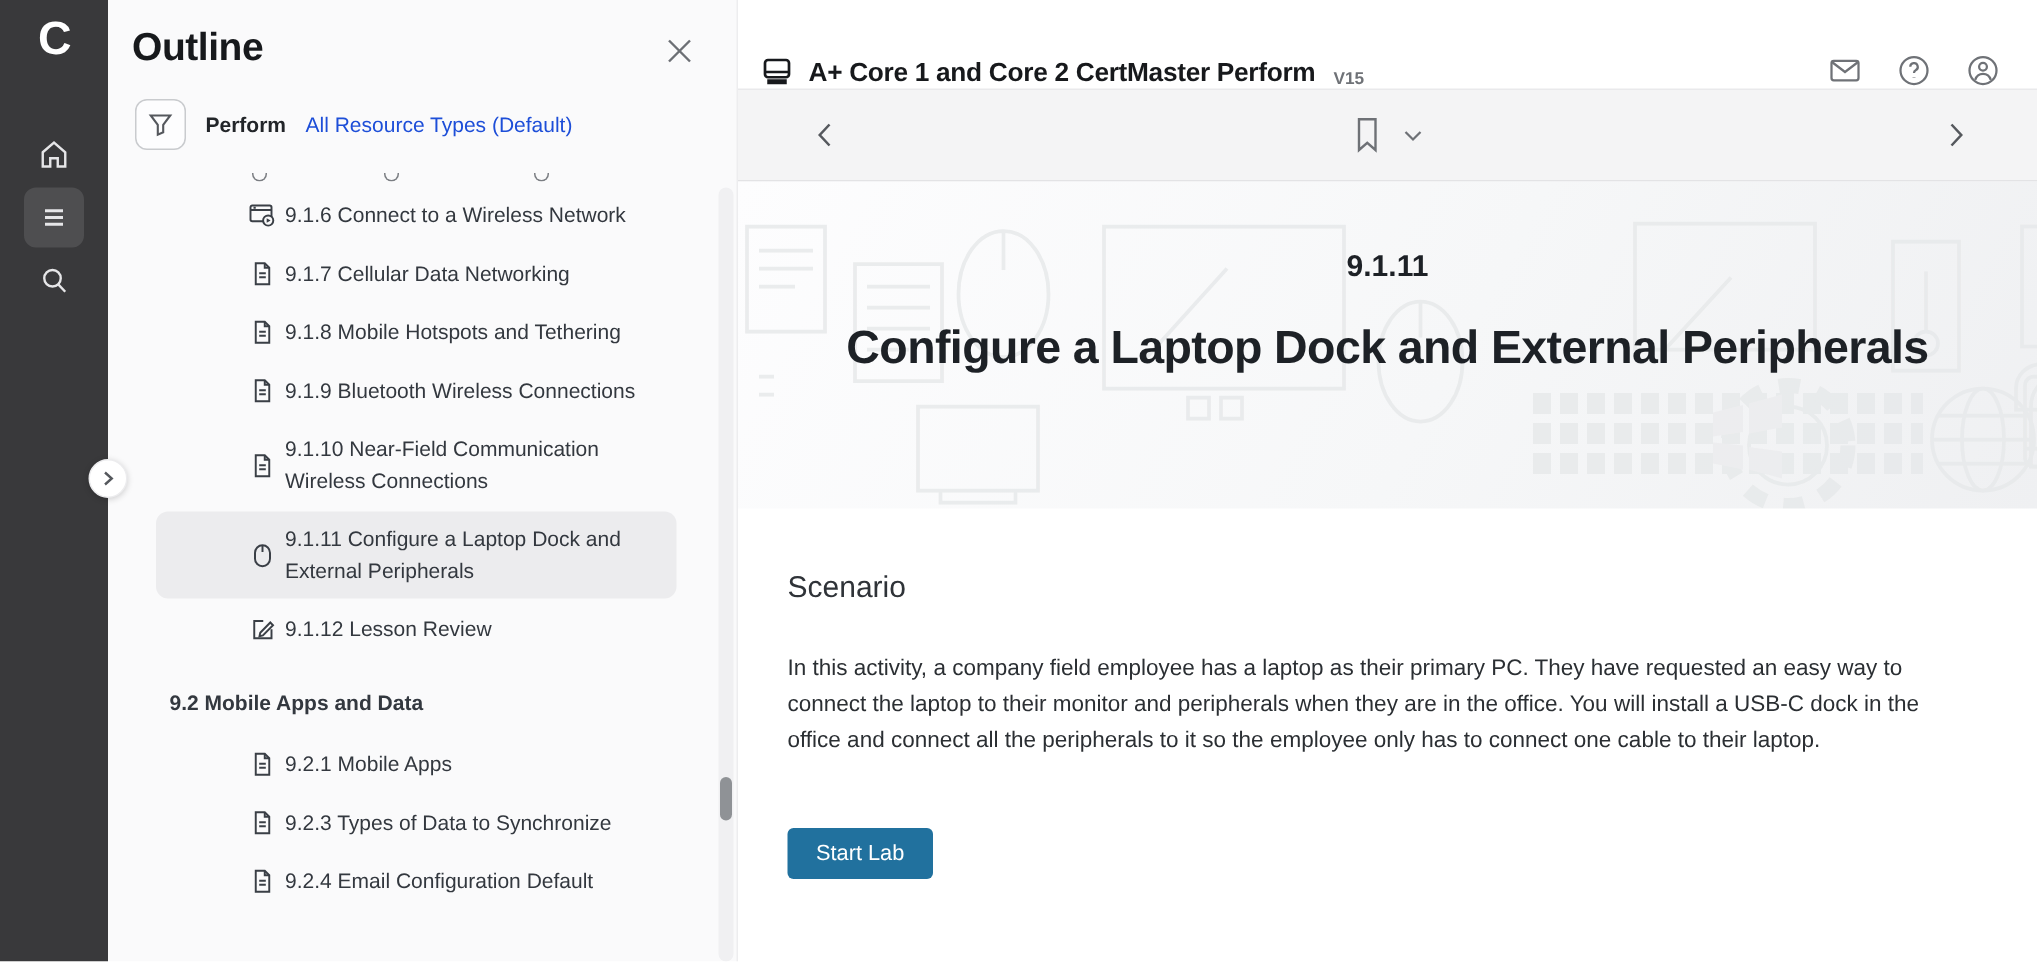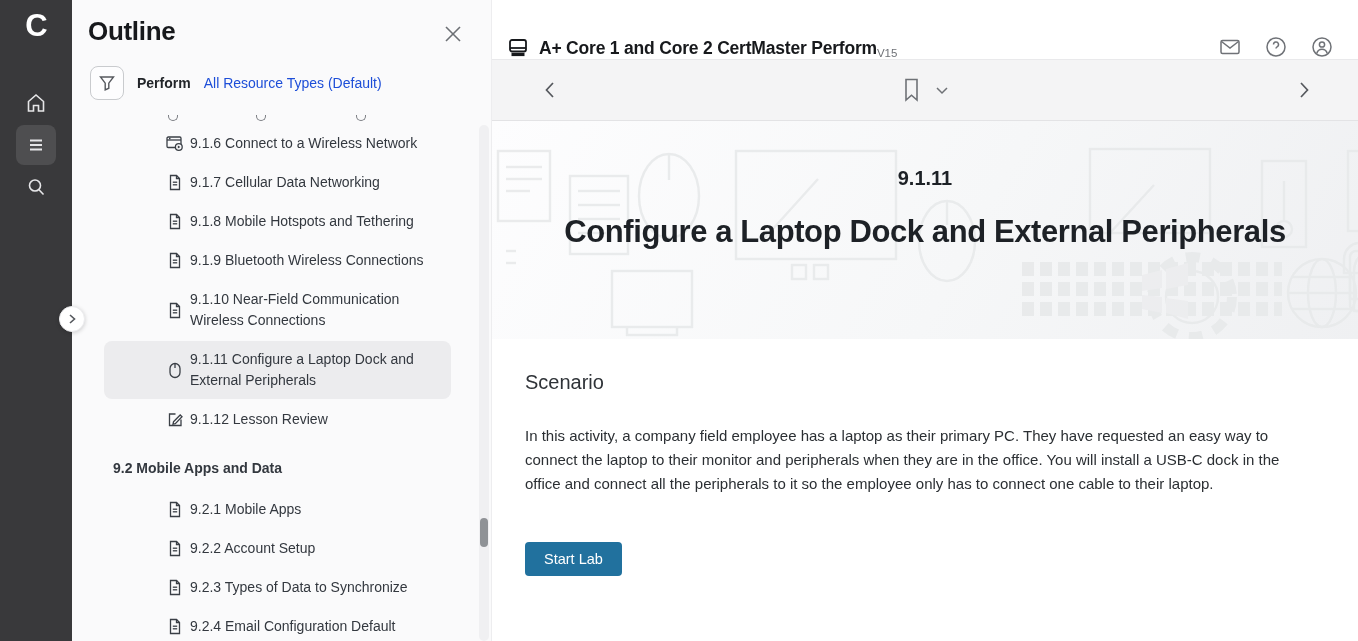"V15" .course-version { font-weight: 400 -> 700; margin-left: 0 -> 12px }
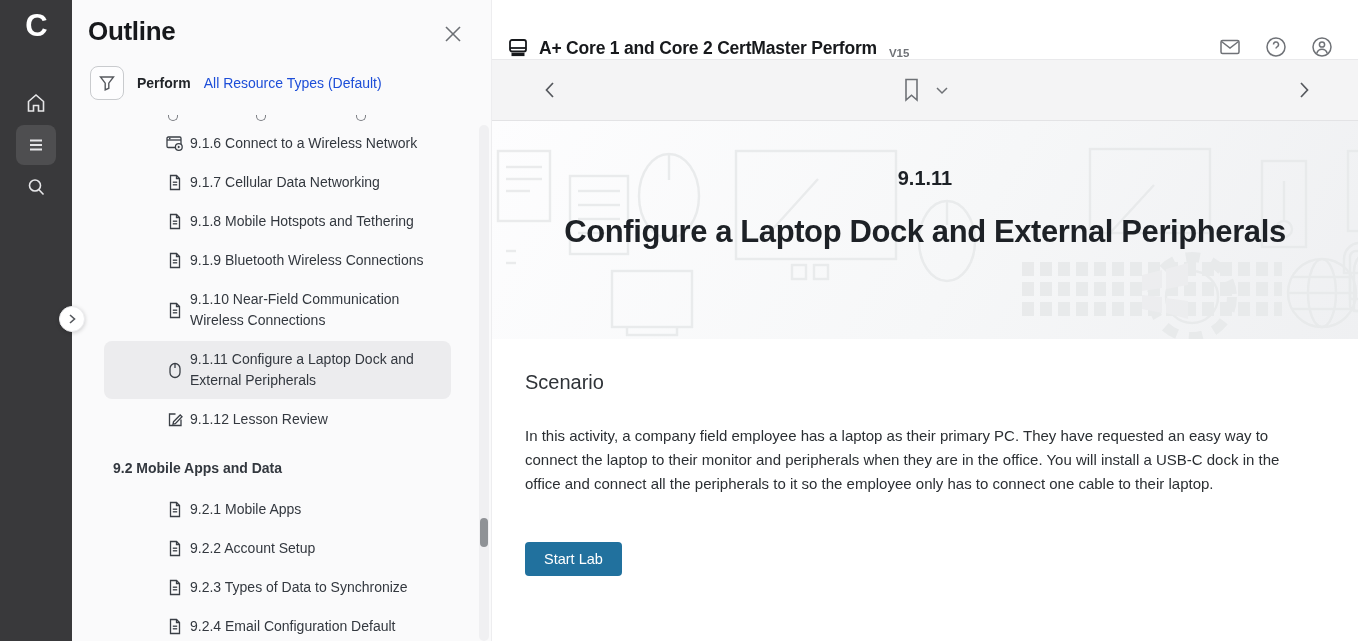"Scenario" .scenario-heading { margin-top: 32px -> 42px }
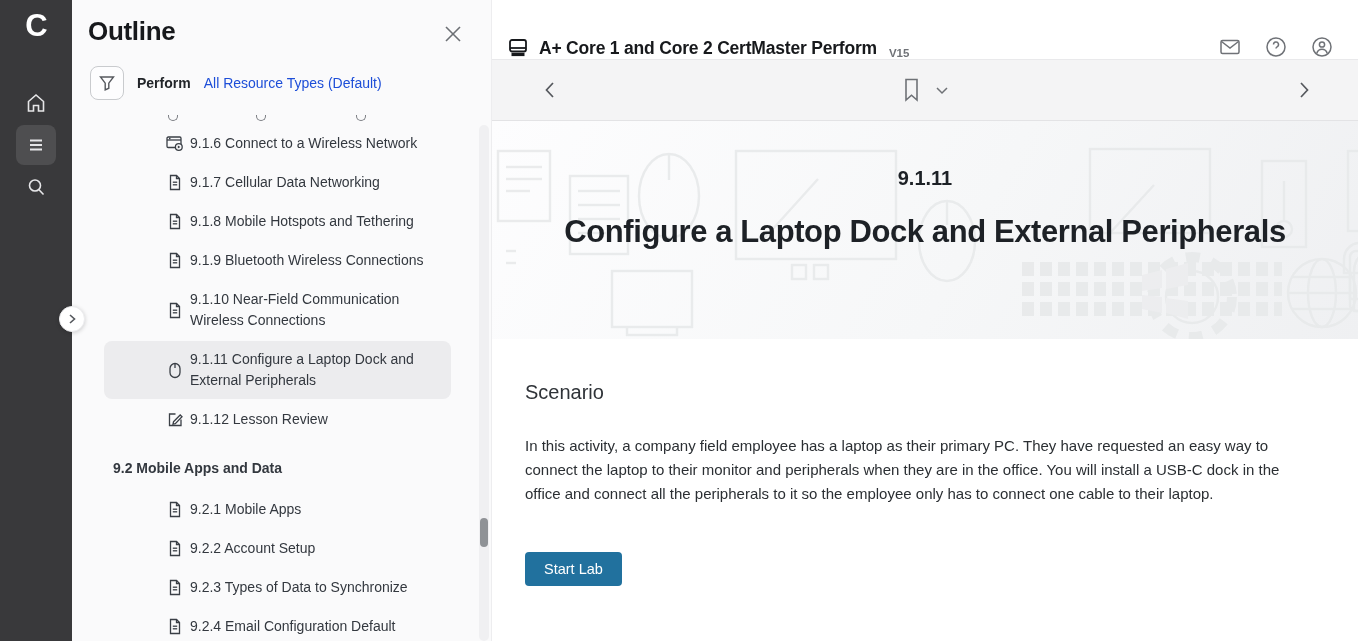"9.2.2 Account Setup" div.o-row { html: <div> <span> <svg> <path></path> <path></path> <line></line> <line></line> </svg> </span> <span>9.2.2 Account Setup</span> </div> -> none }
